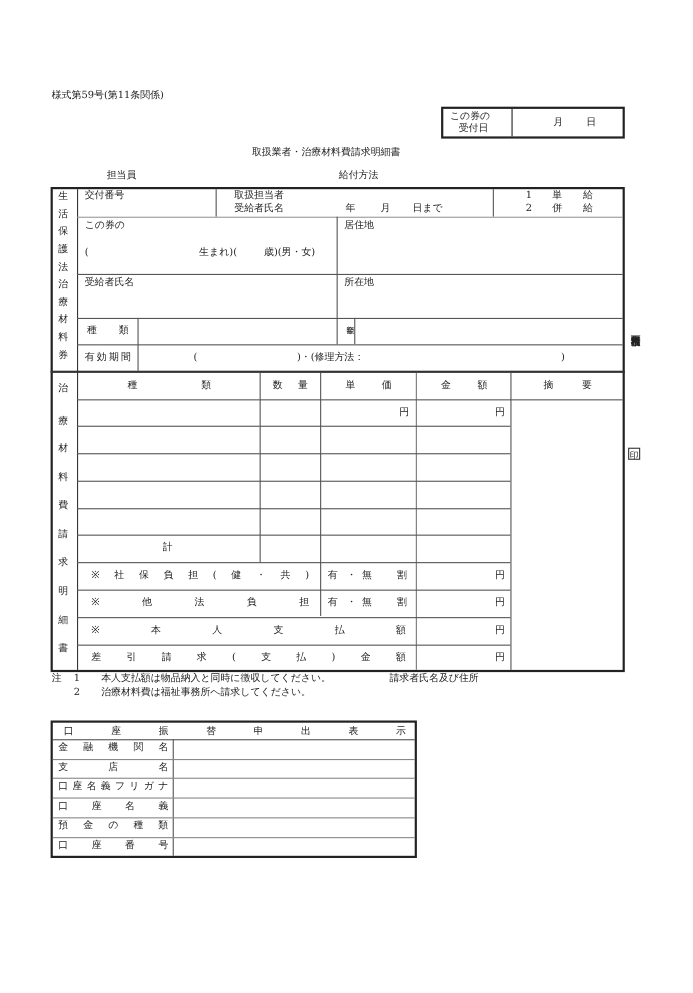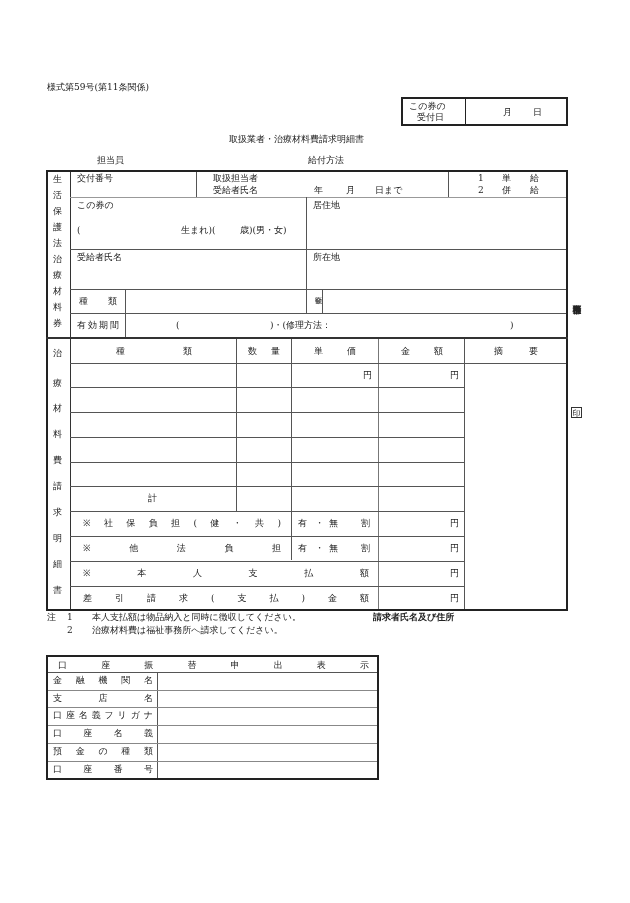"請求者氏名及び住所" div.t { font-weight: bold -> none; left: 373px -> 354px }
